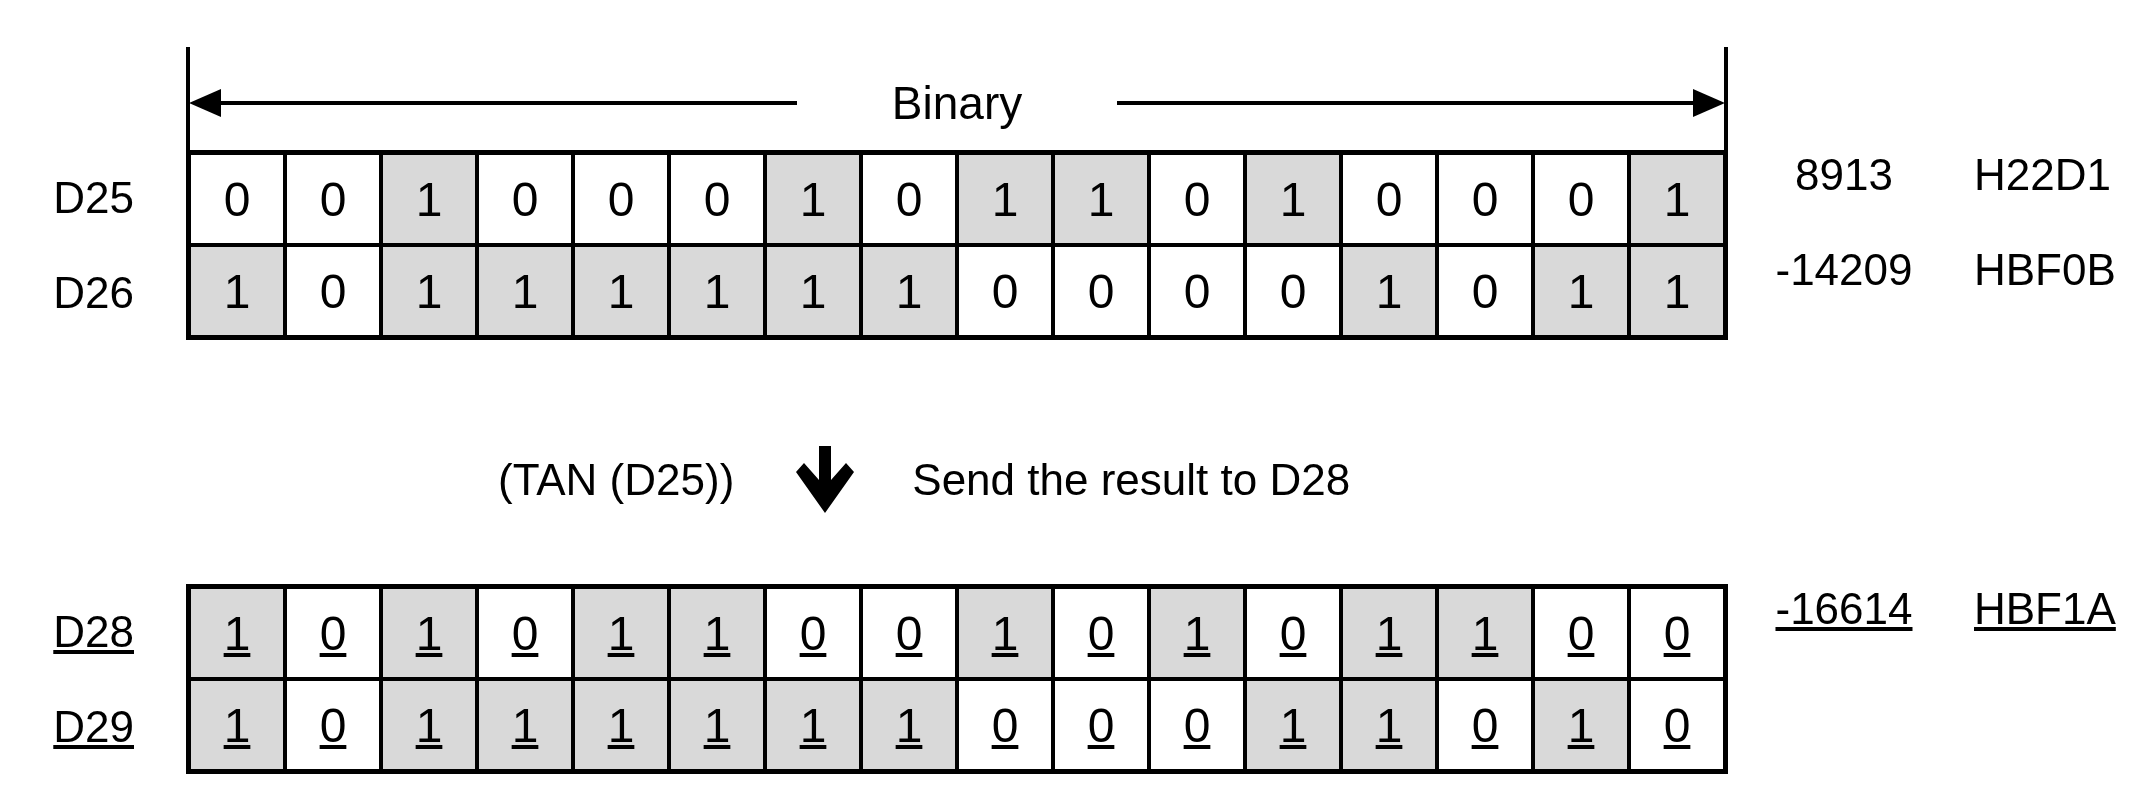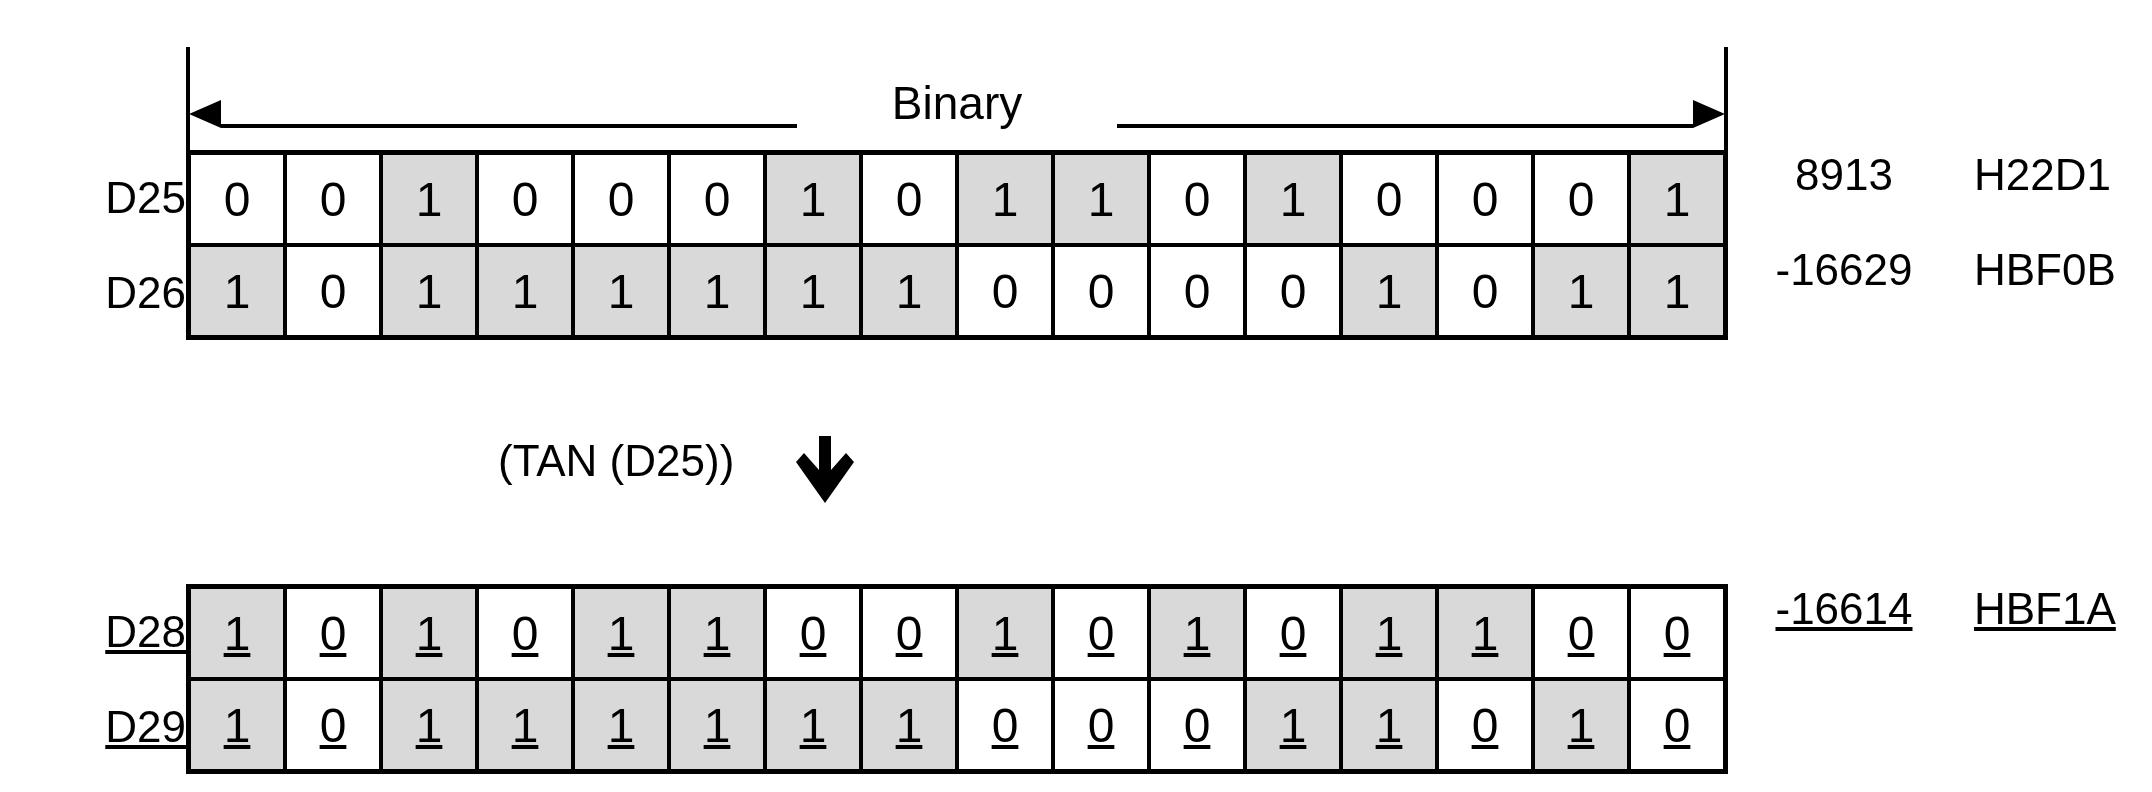"Binary" .arrow-row { align-items: flex-end -> center }
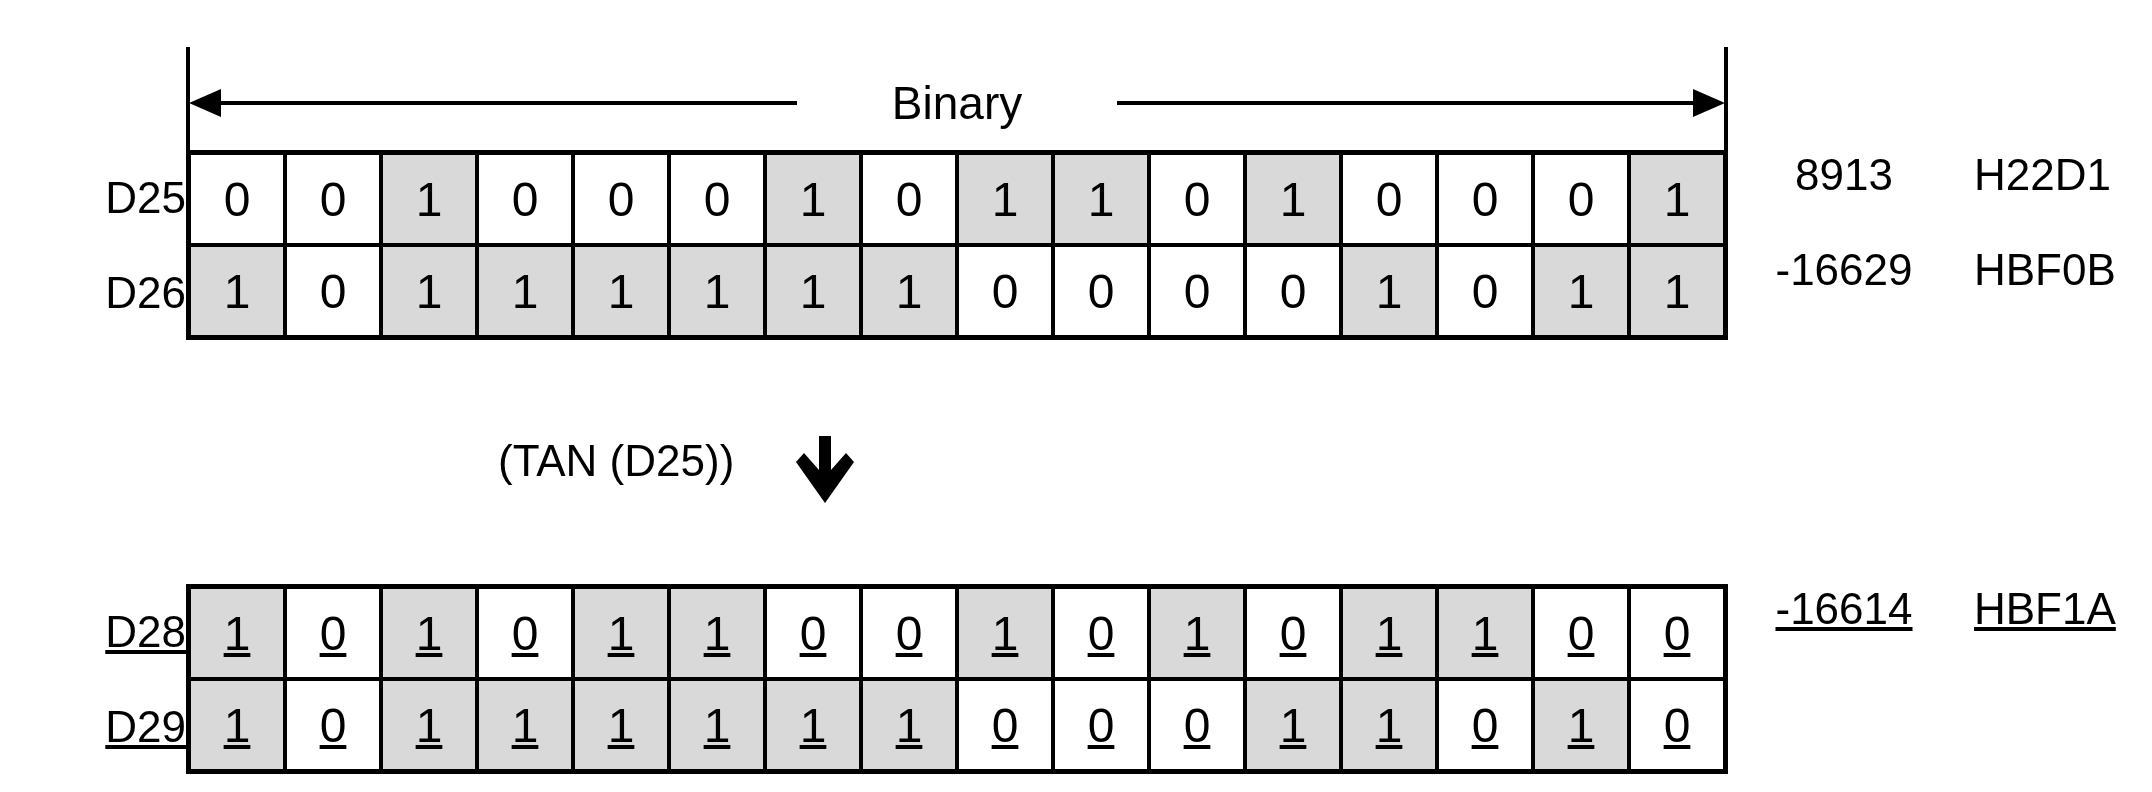"D25" .reg-label { padding-right: none -> 52px }
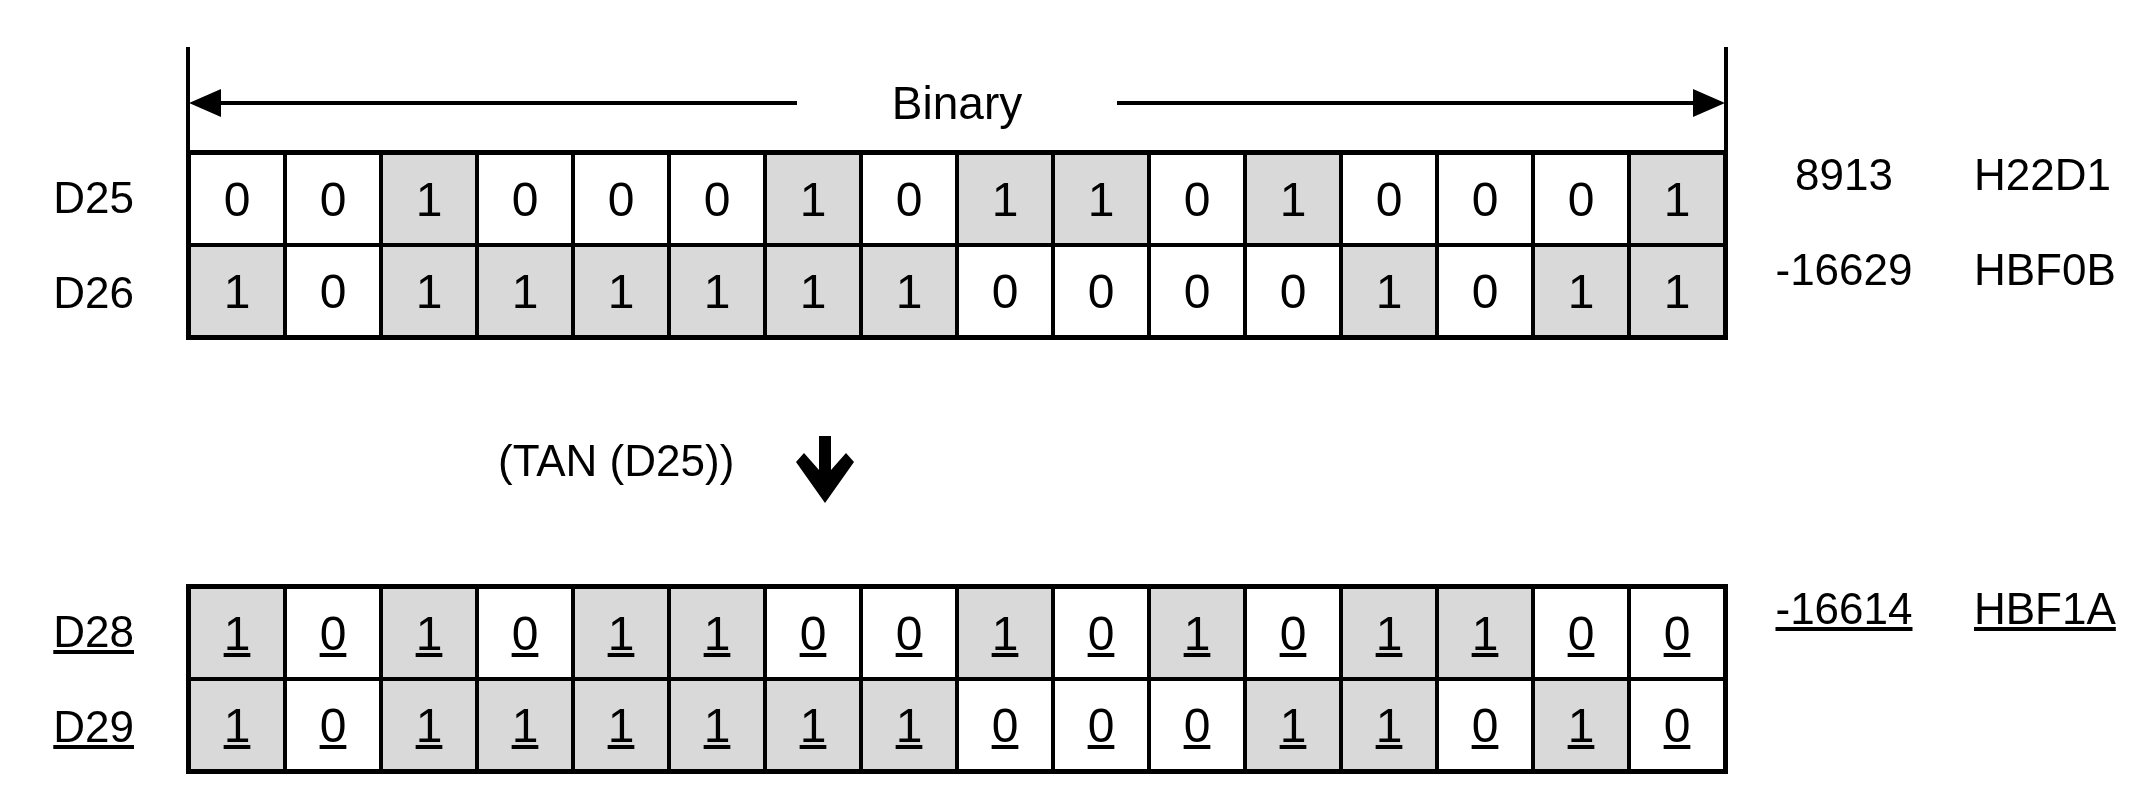"-16629" div.decimal { text: -16629 -> -14209 }
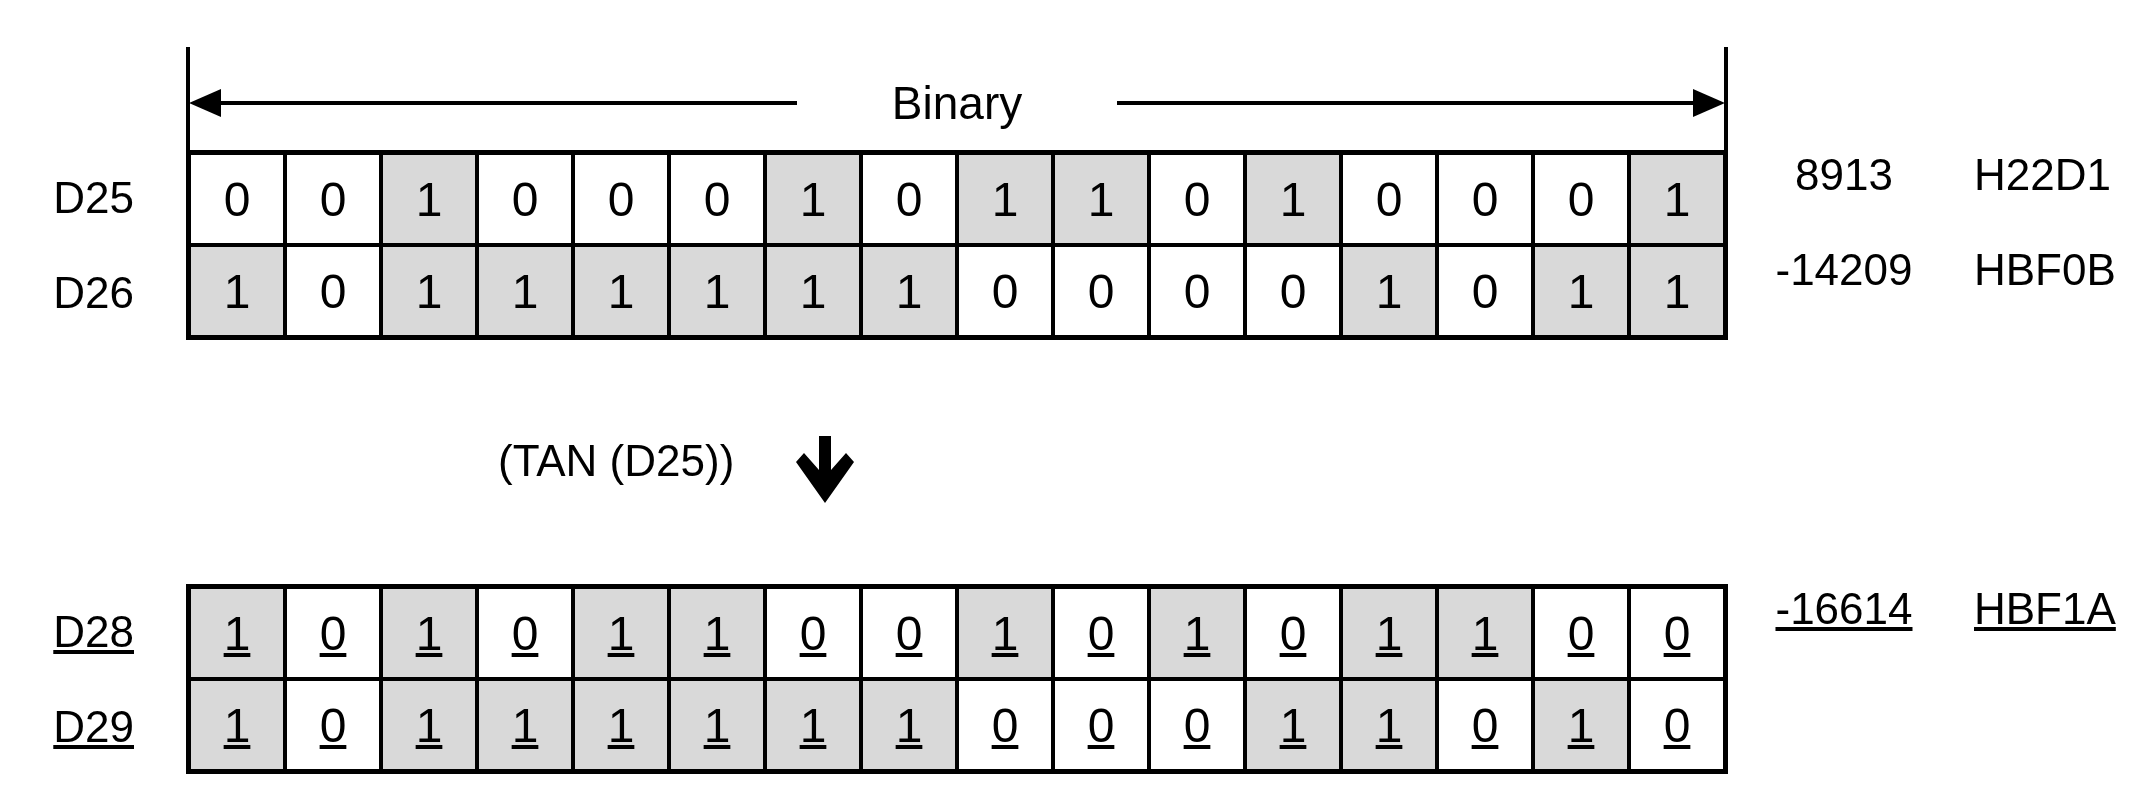"(TAN (D25))" .operation-row { align-items: flex-start -> center }
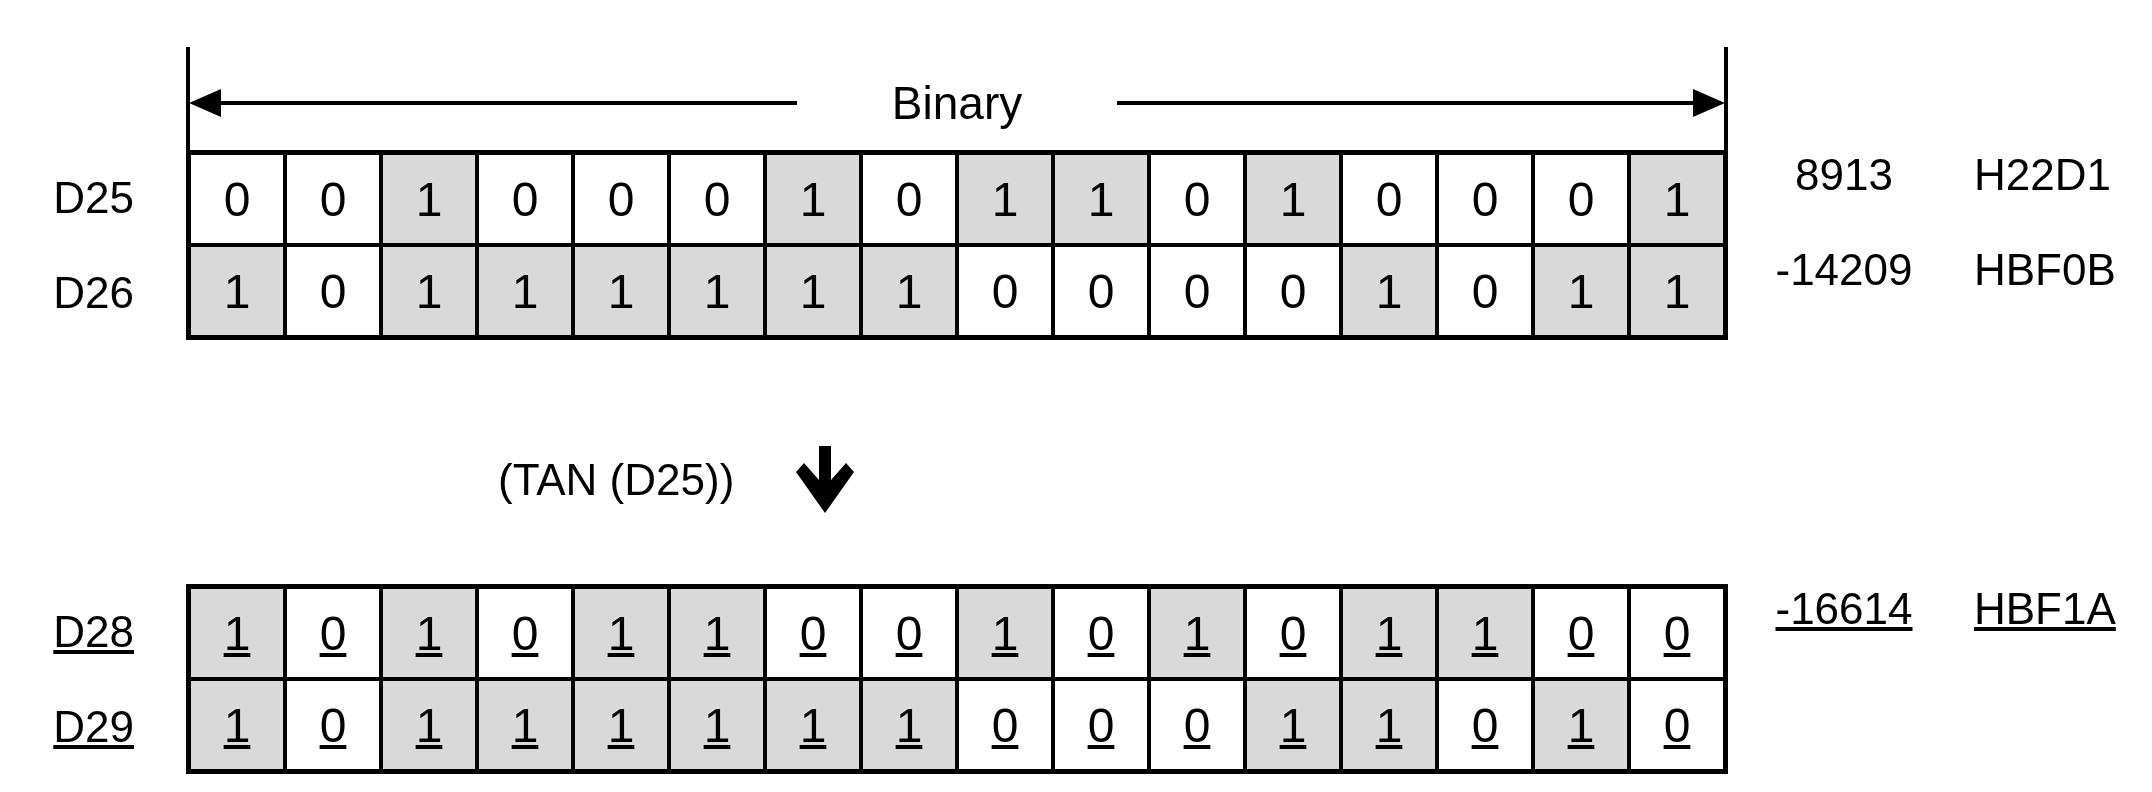"Send the result to D28" span.op-desc { html: none -> <span>Send the result to D28</span> }
